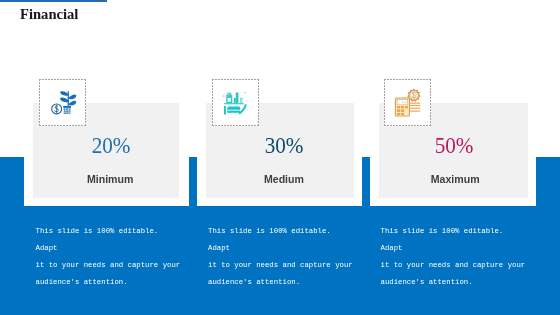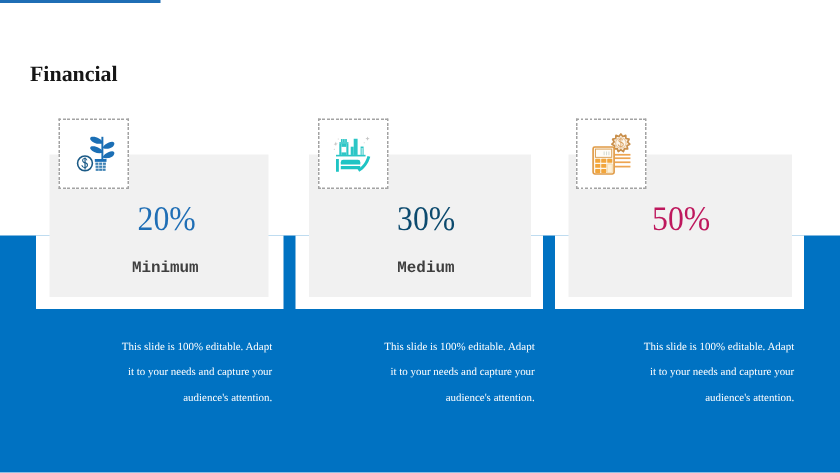"Financial" .title { margin-top: 36px -> none }
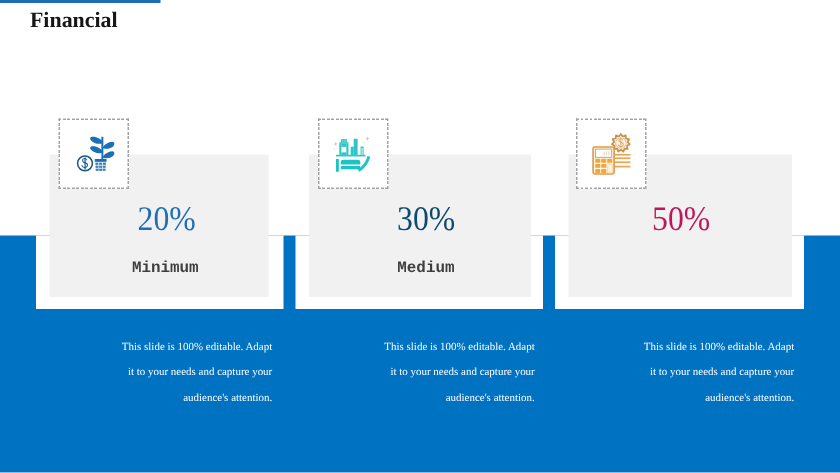"Minimum" .lbl { font-family: Liberation Mono, monospace -> Liberation Sans, sans-serif }
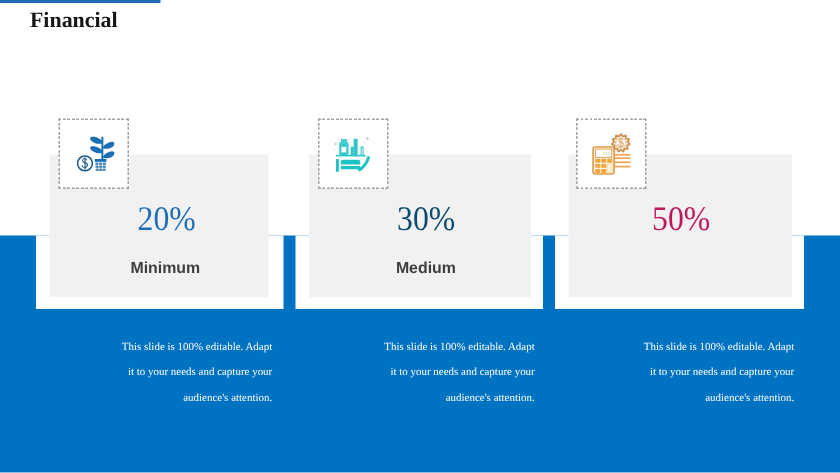"Maximum" div.lbl { html: none -> <div>Maximum</div> }
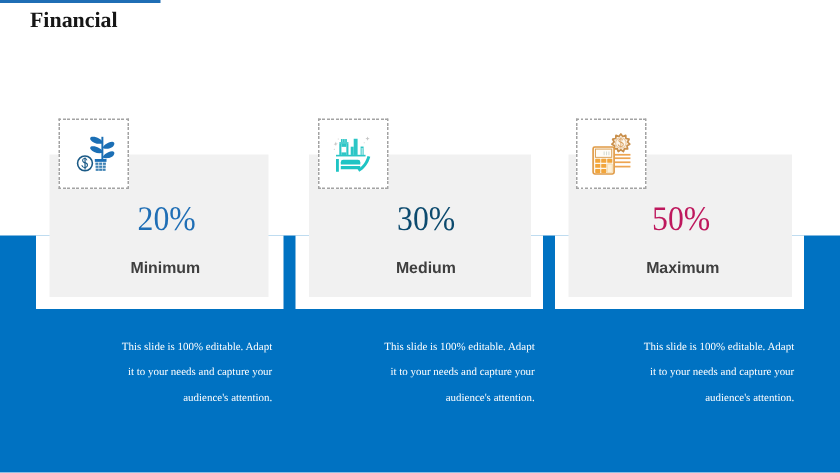"This slide is 100% editable." .desc { font-family: Liberation Serif, serif -> Liberation Mono, monospace; text-align: right -> left }
